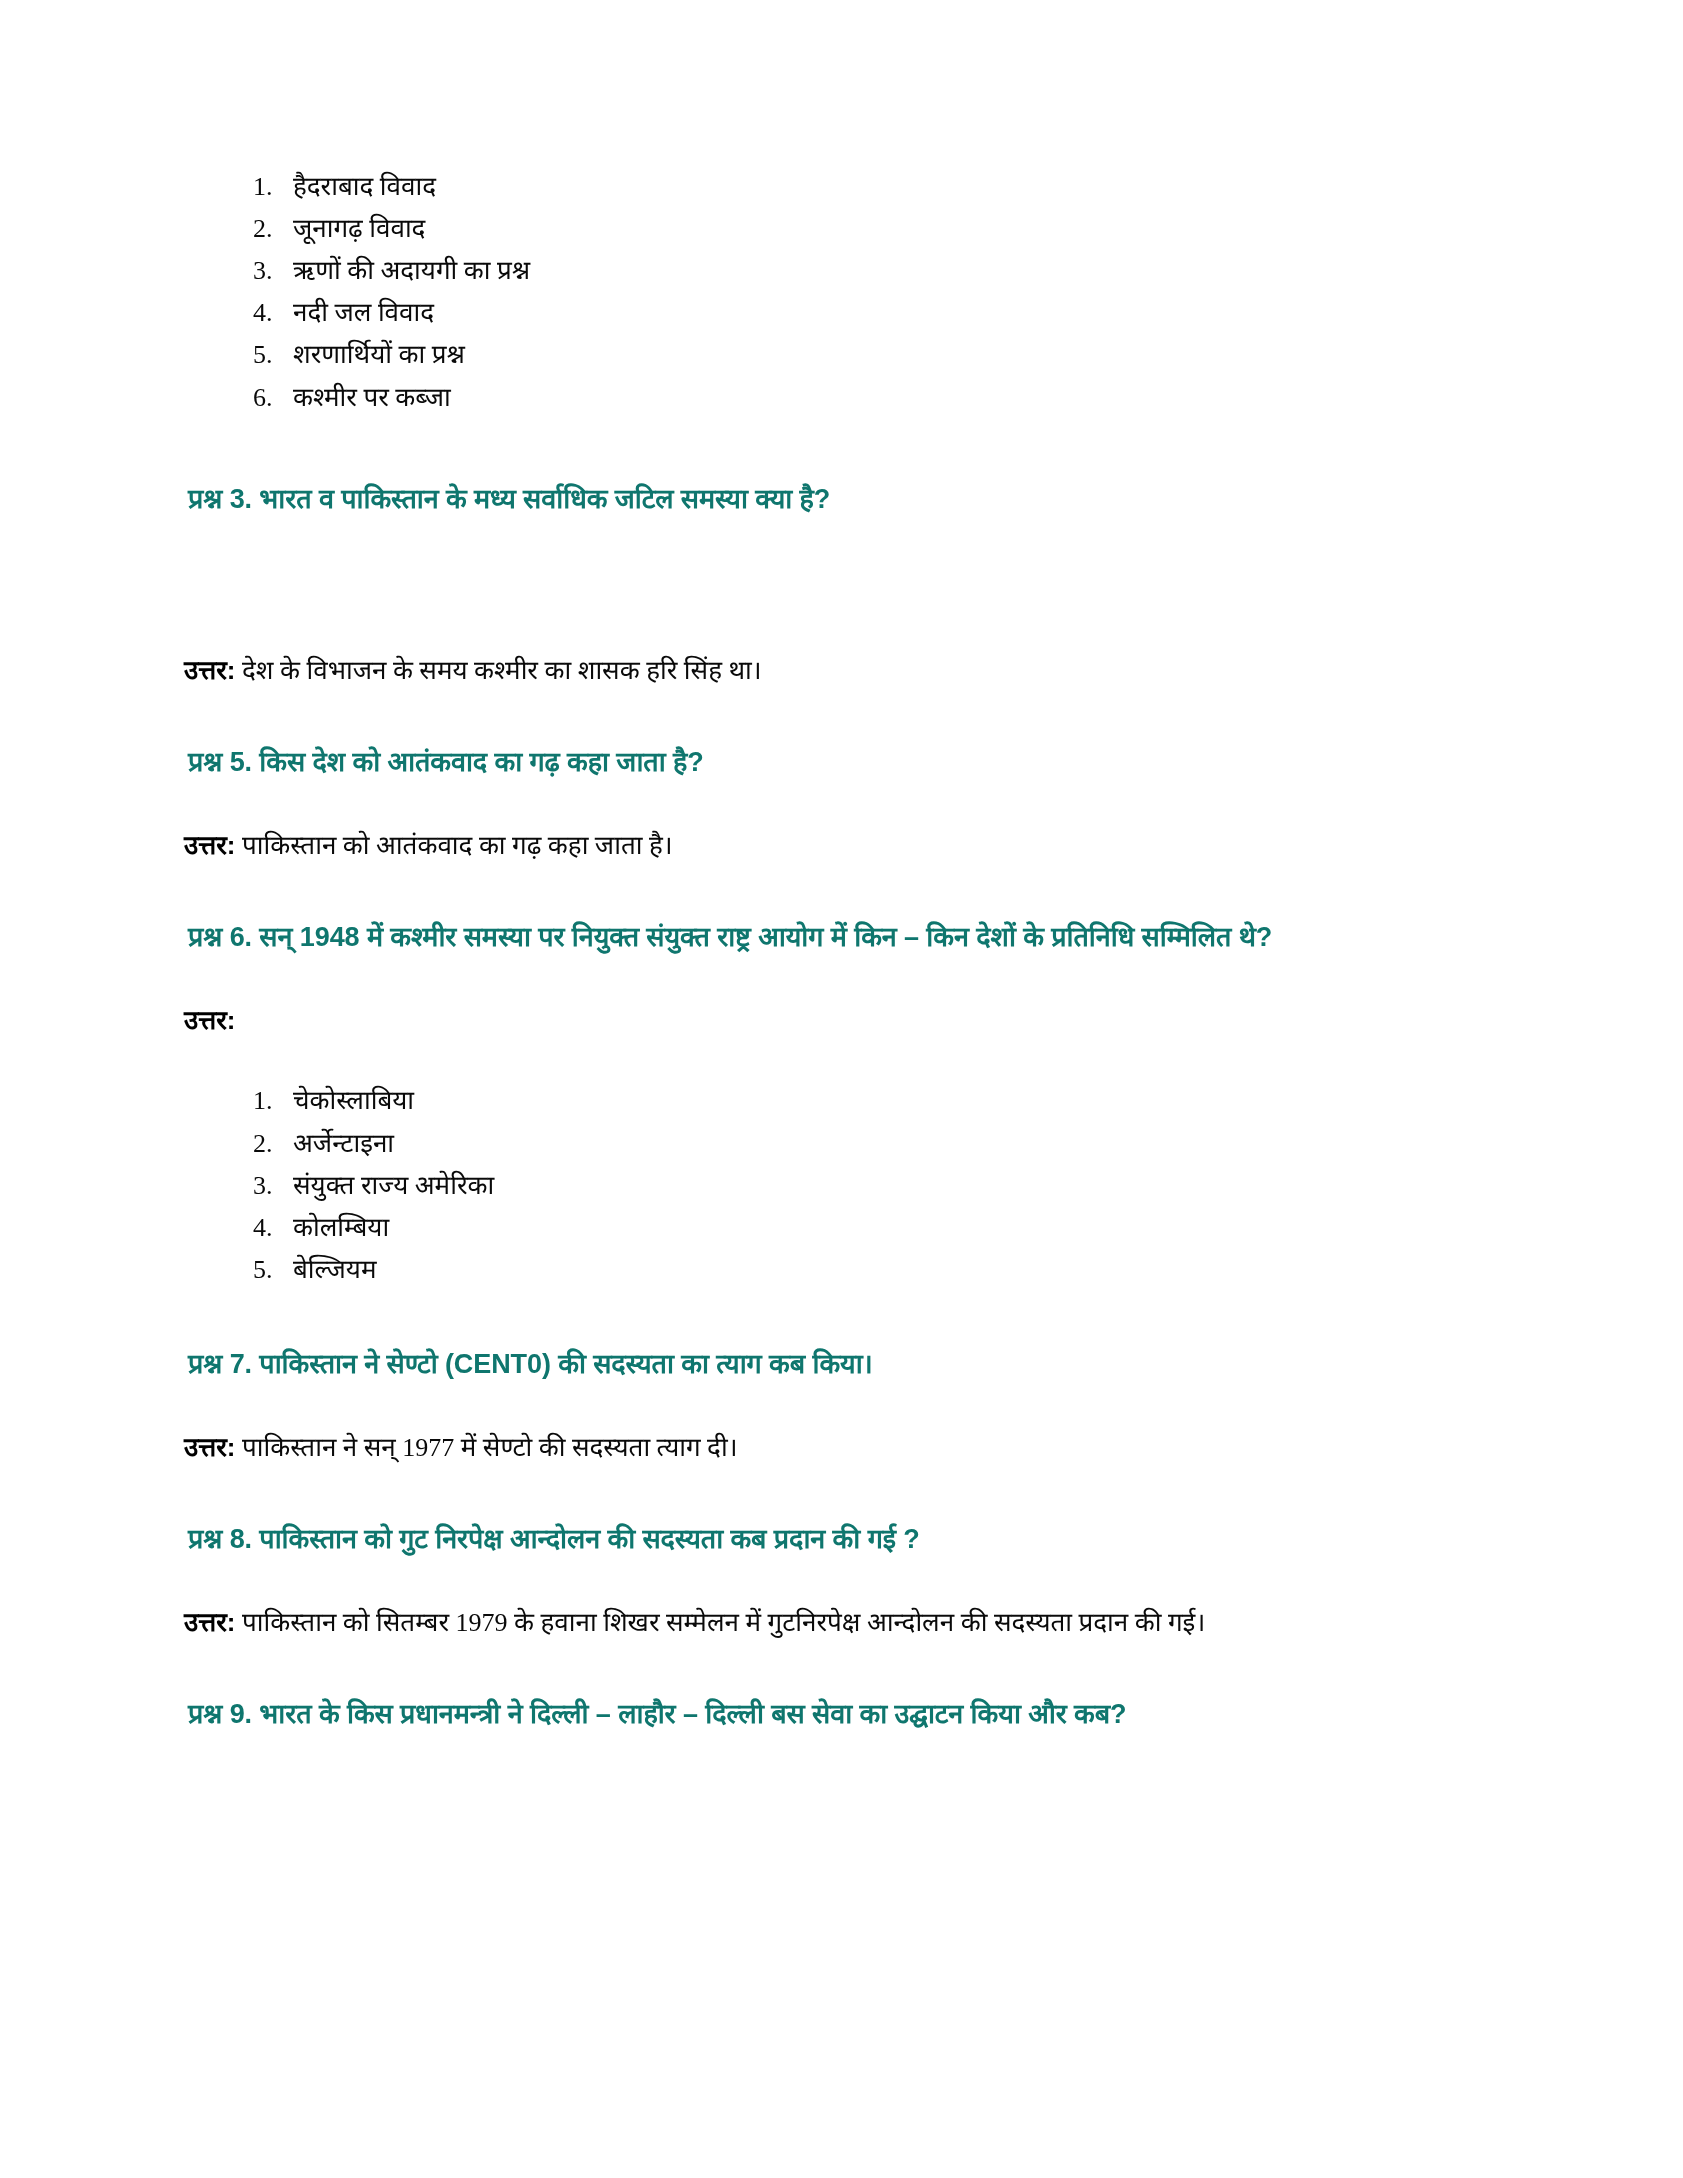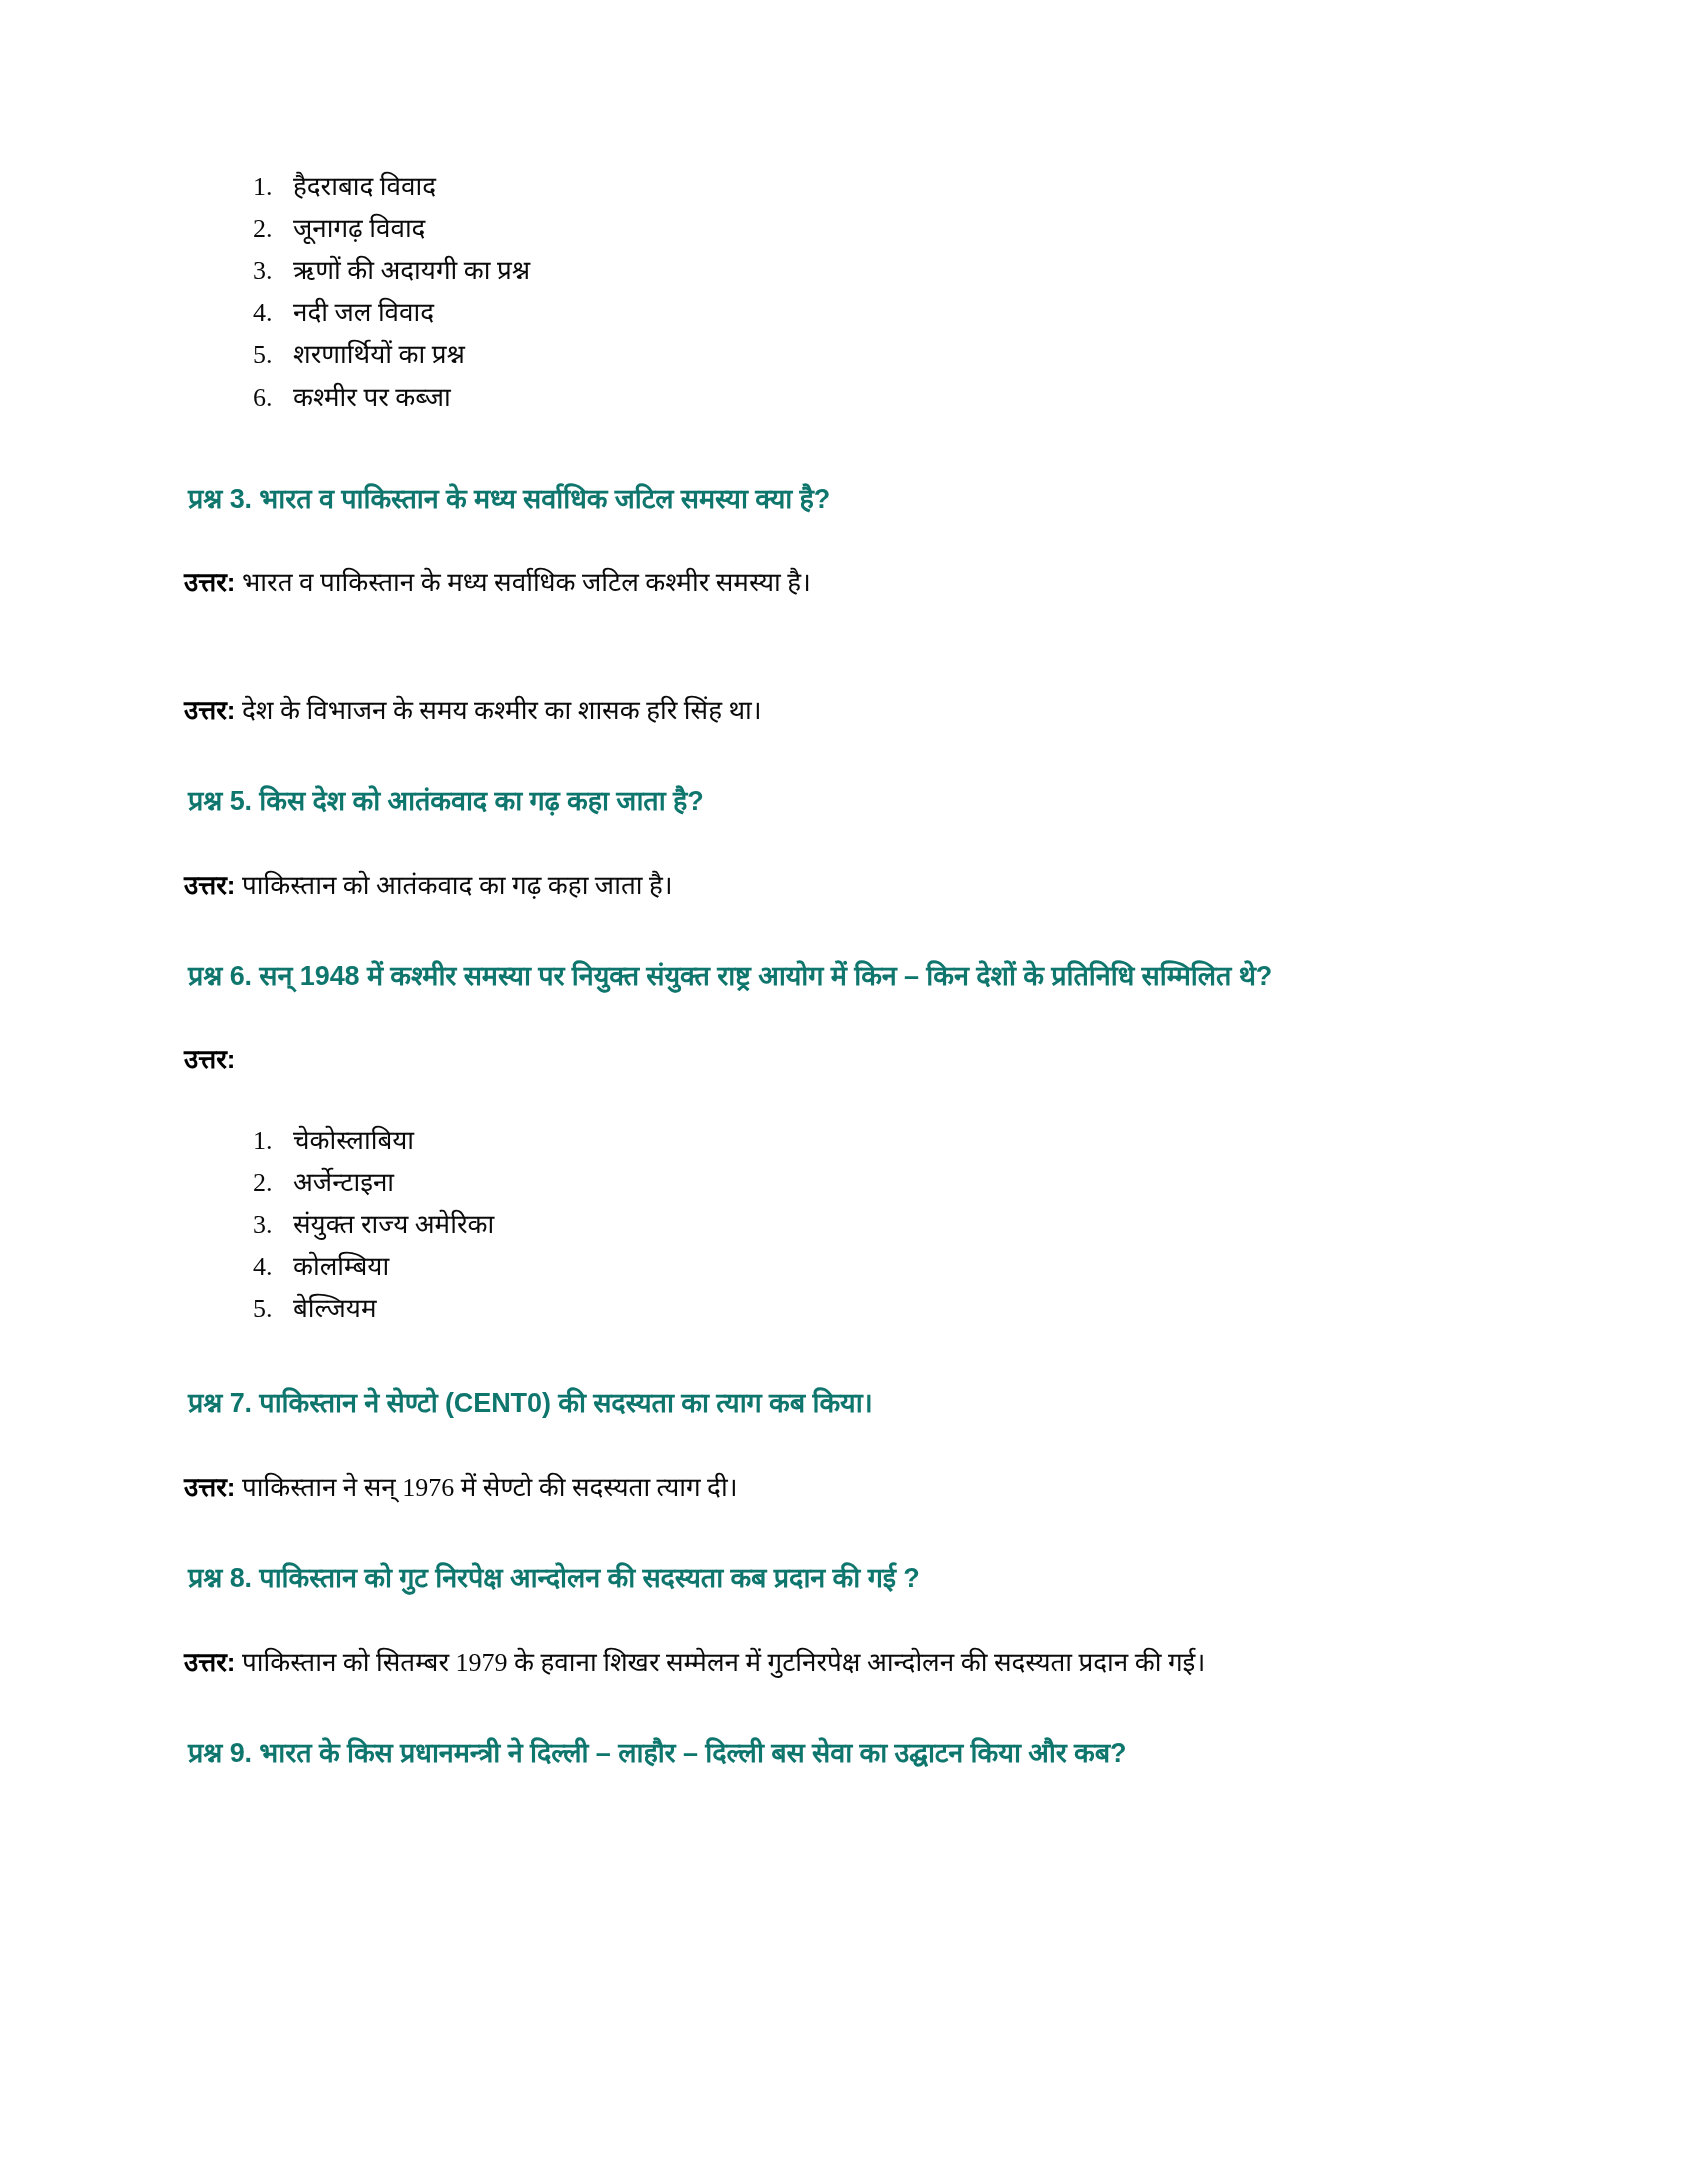"उत्तर: भारत व पाकिस्तान के" p.a-para { html: <p><span>उत्तर:</span><span> भारत व पाकिस्तान के मध्य सर्वाधिक जटिल कश्मीर समस्या है।</span></p> -> none }
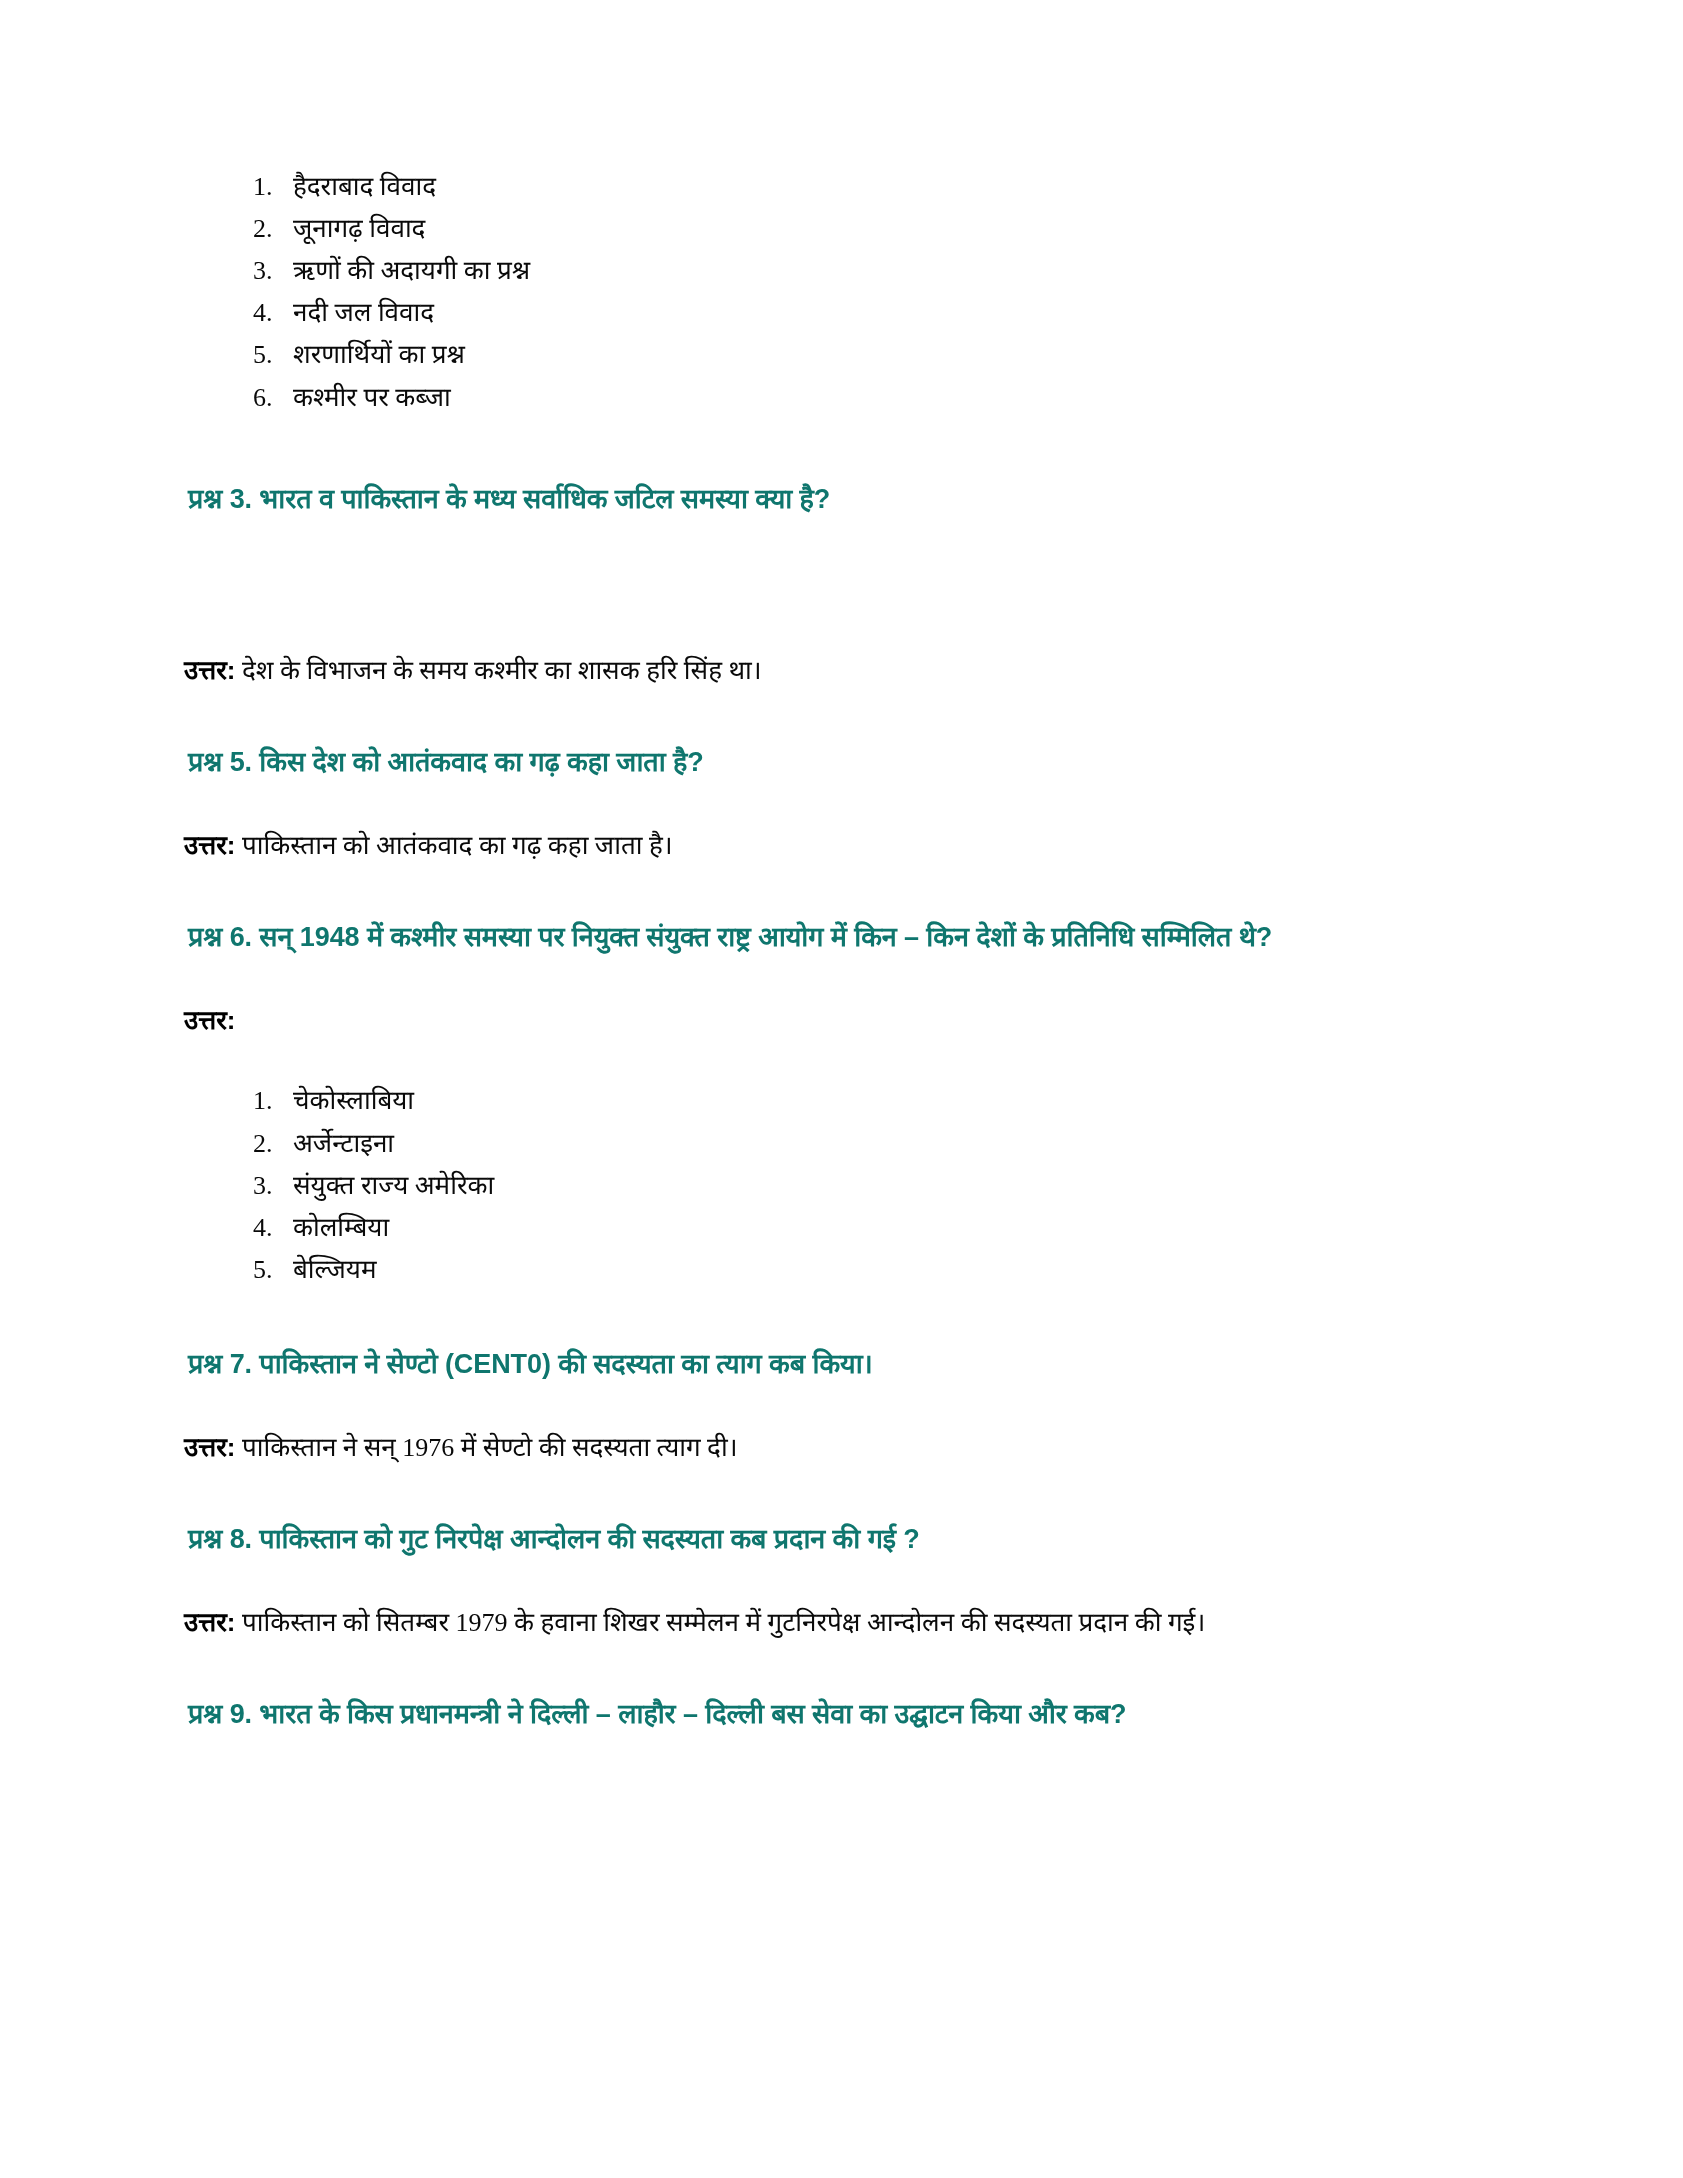"पाकिस्तान ने सन् 1976 में" span.a-body { text: 1976 -> 1977 }
